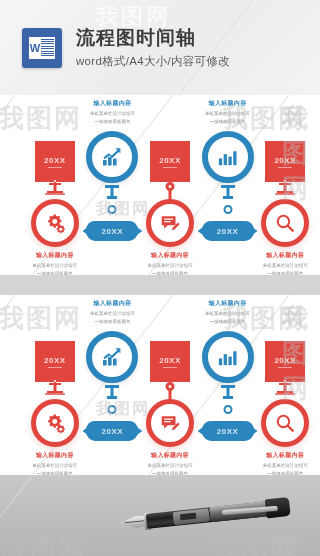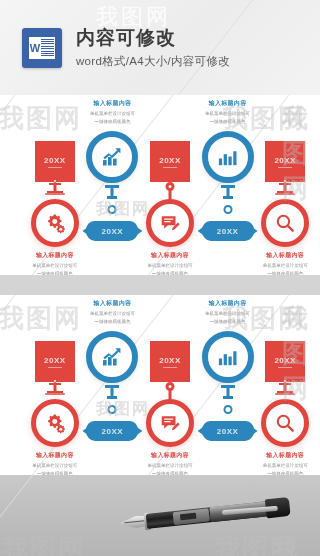"内容可修改" div.hdr-title { text: 内容可修改 -> 流程图时间轴 }
